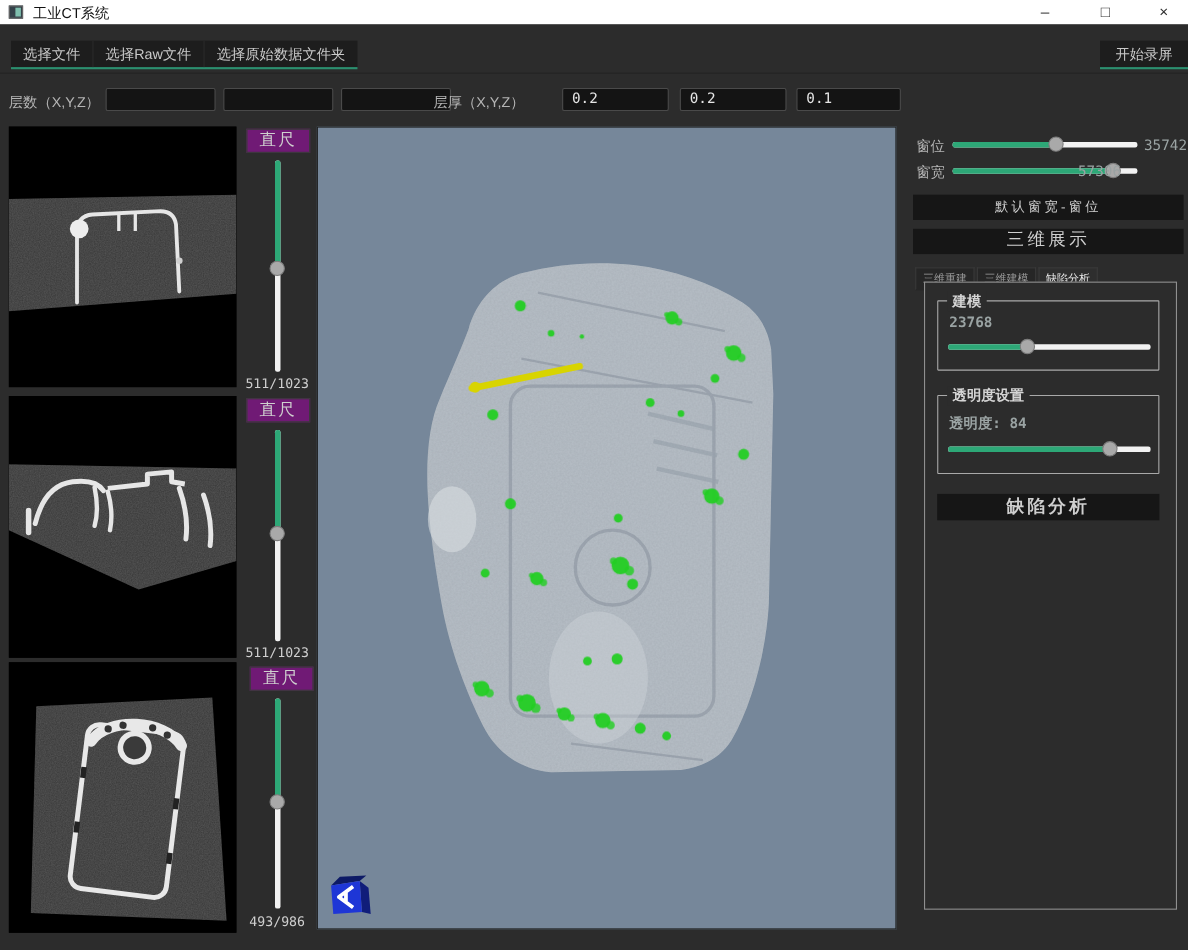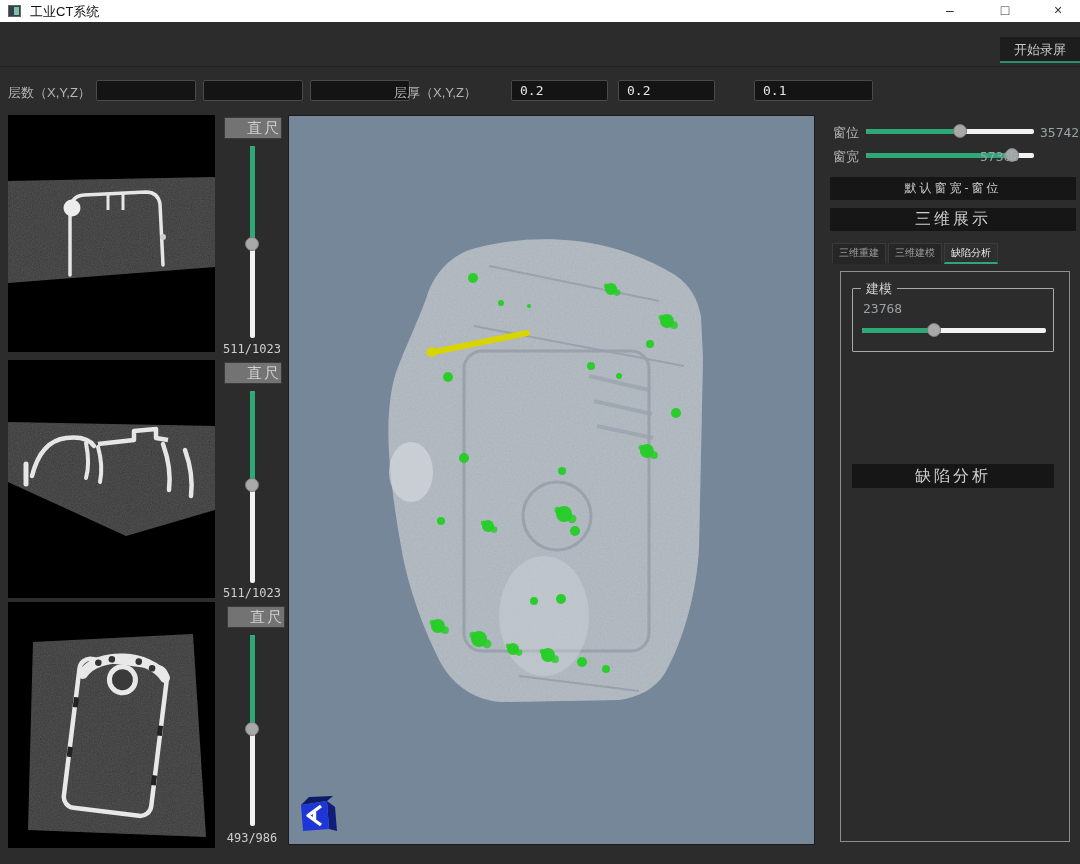"选择文件" div { html: none -> <div> <span>选择文件</span> <span>选择Raw文件</span> <span>选择原始数据文件夹</span> </div> }
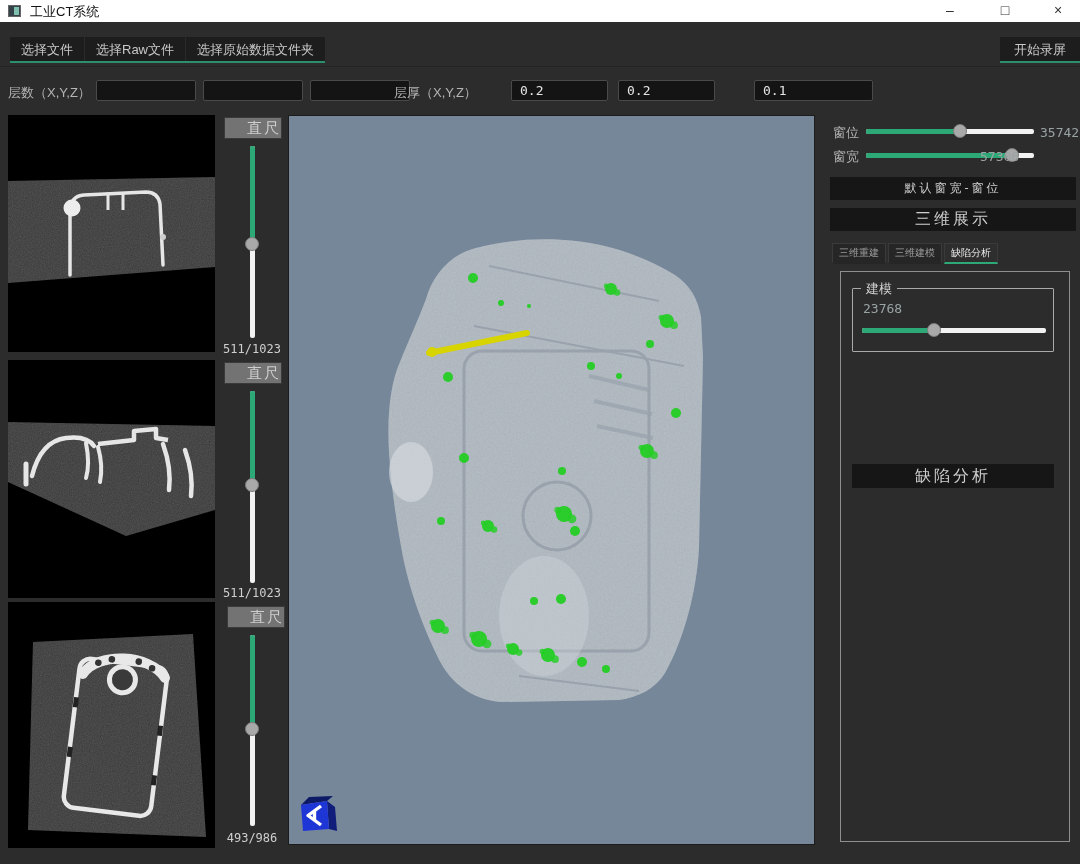"0.1" input.param-input { margin-left: 30px -> none; width: 119px -> 95px }
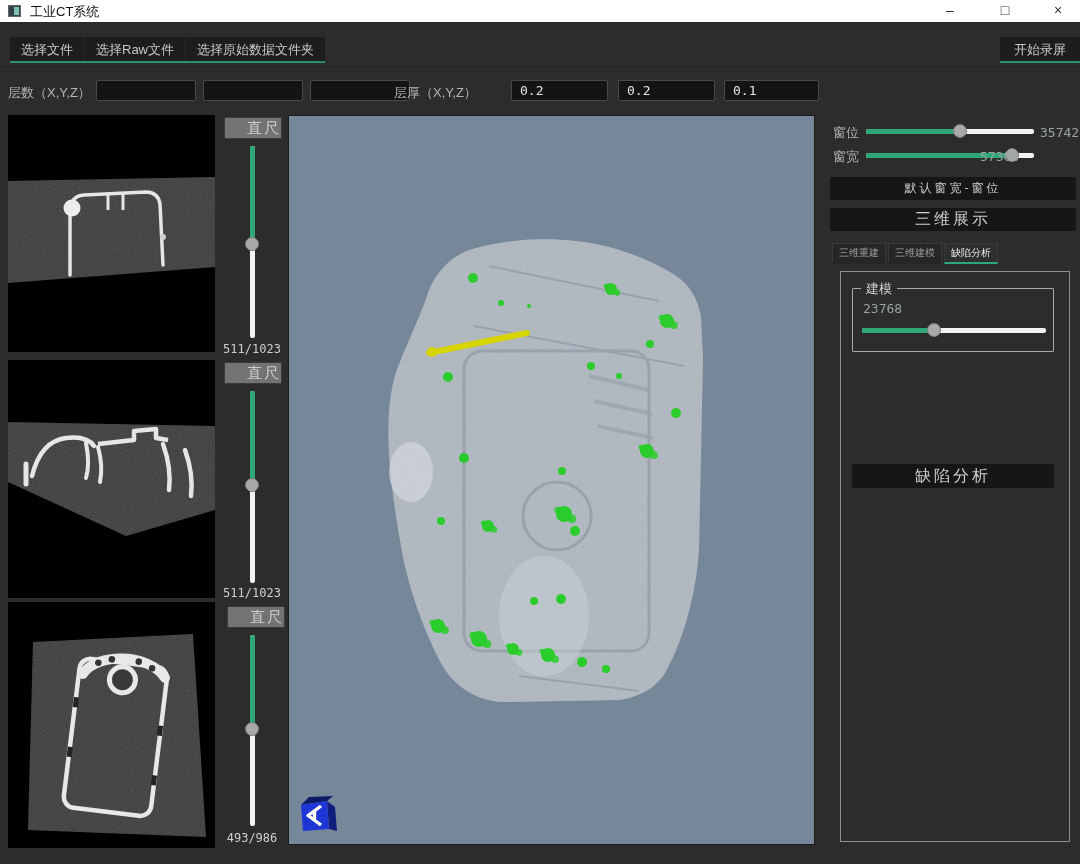"直尺" .ruler-btn { background: #737373 -> #701a75; text-align: right -> center }
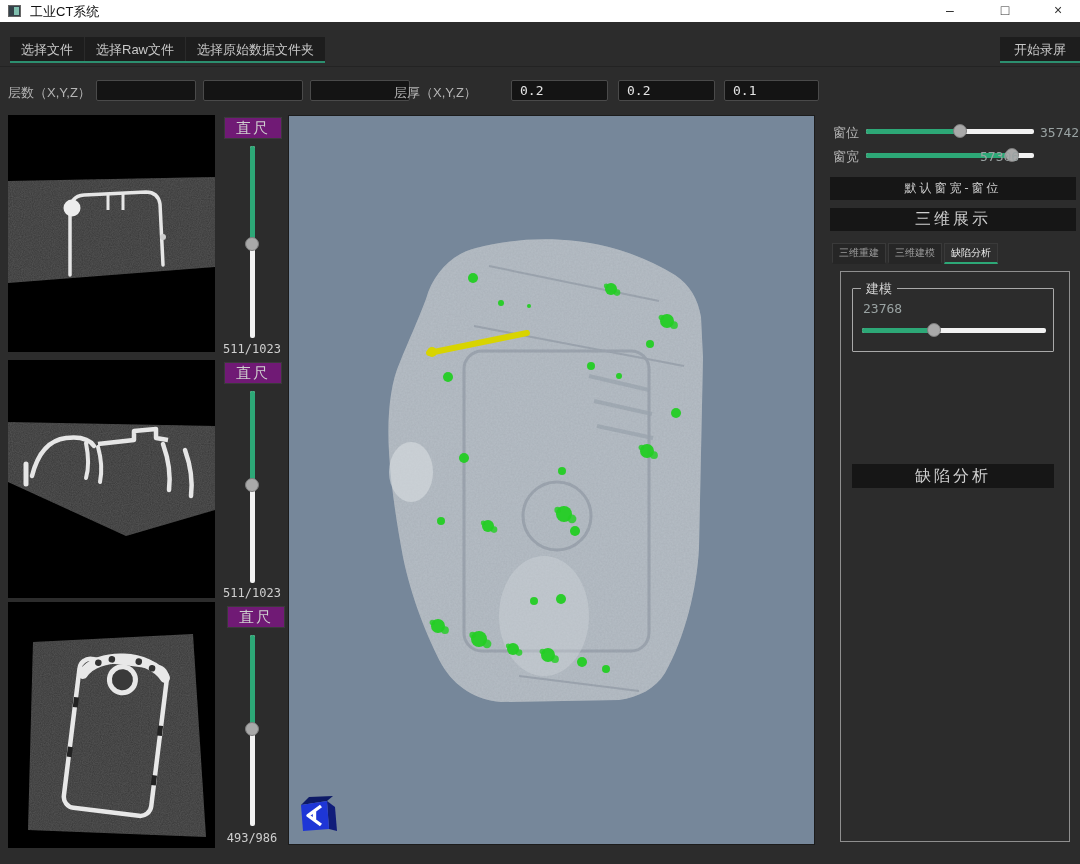"建模" #tab-frame { font-weight: none -> bold; top: 271px -> 256px }
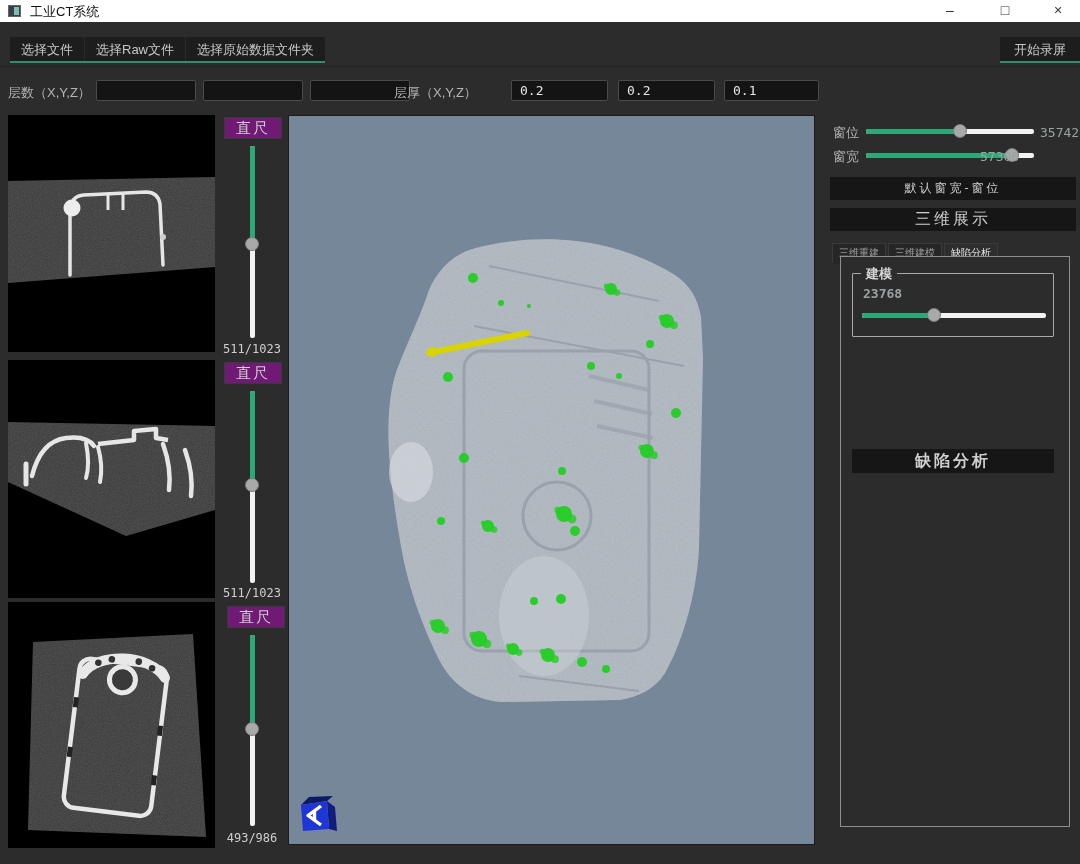"透明度设置" div.groupbox { html: none -> <div> <span>透明度设置</span> <span>透明度: 84</span> <div> <div></div> <div></div> <div></div> </div> </div> }
